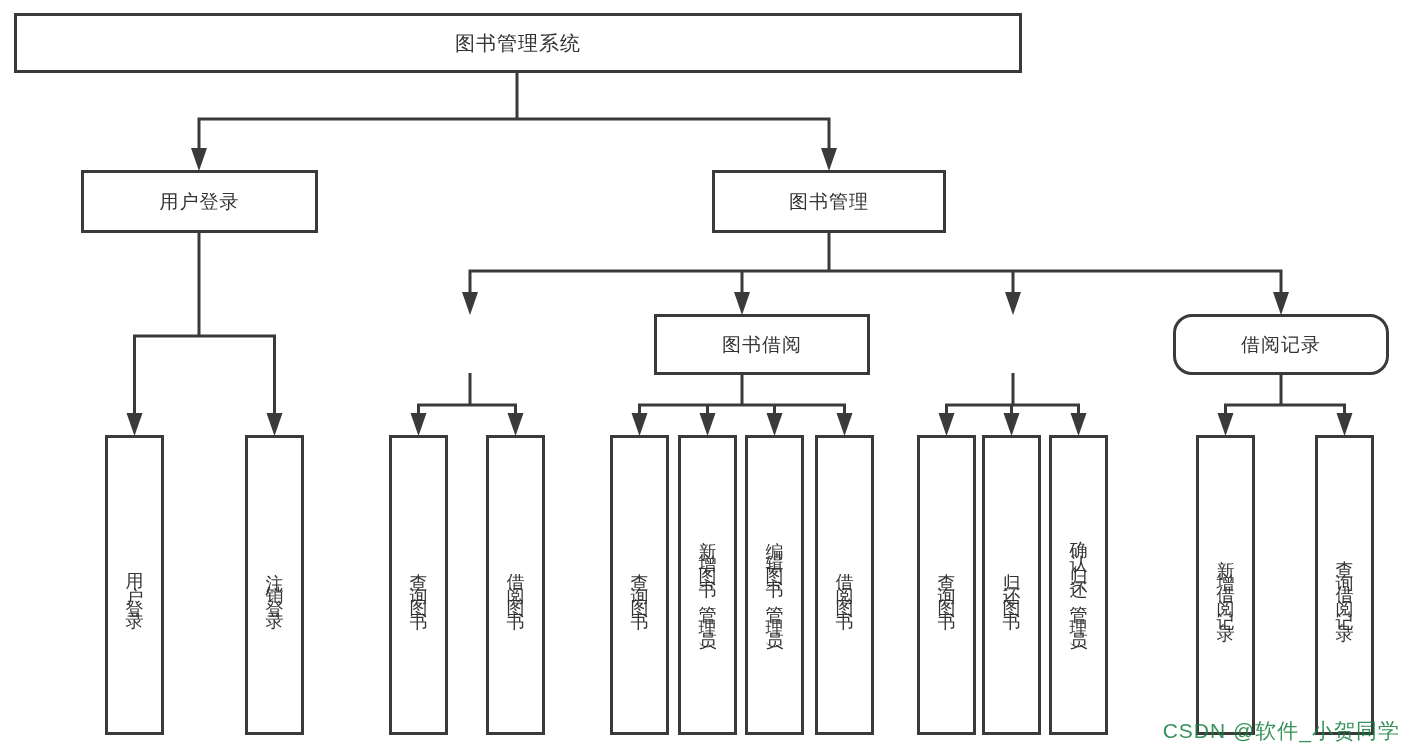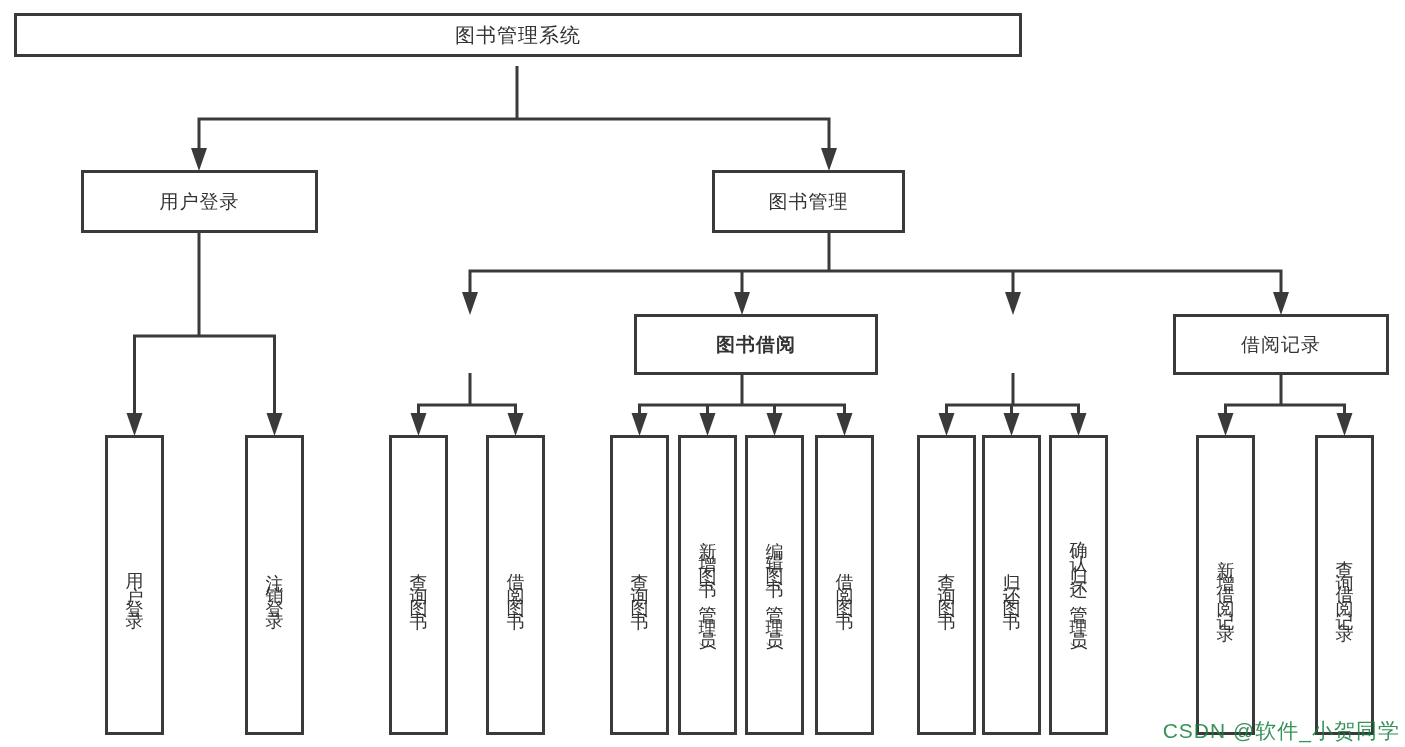"图书管理系统" .node.root { height: 44px -> 60px }
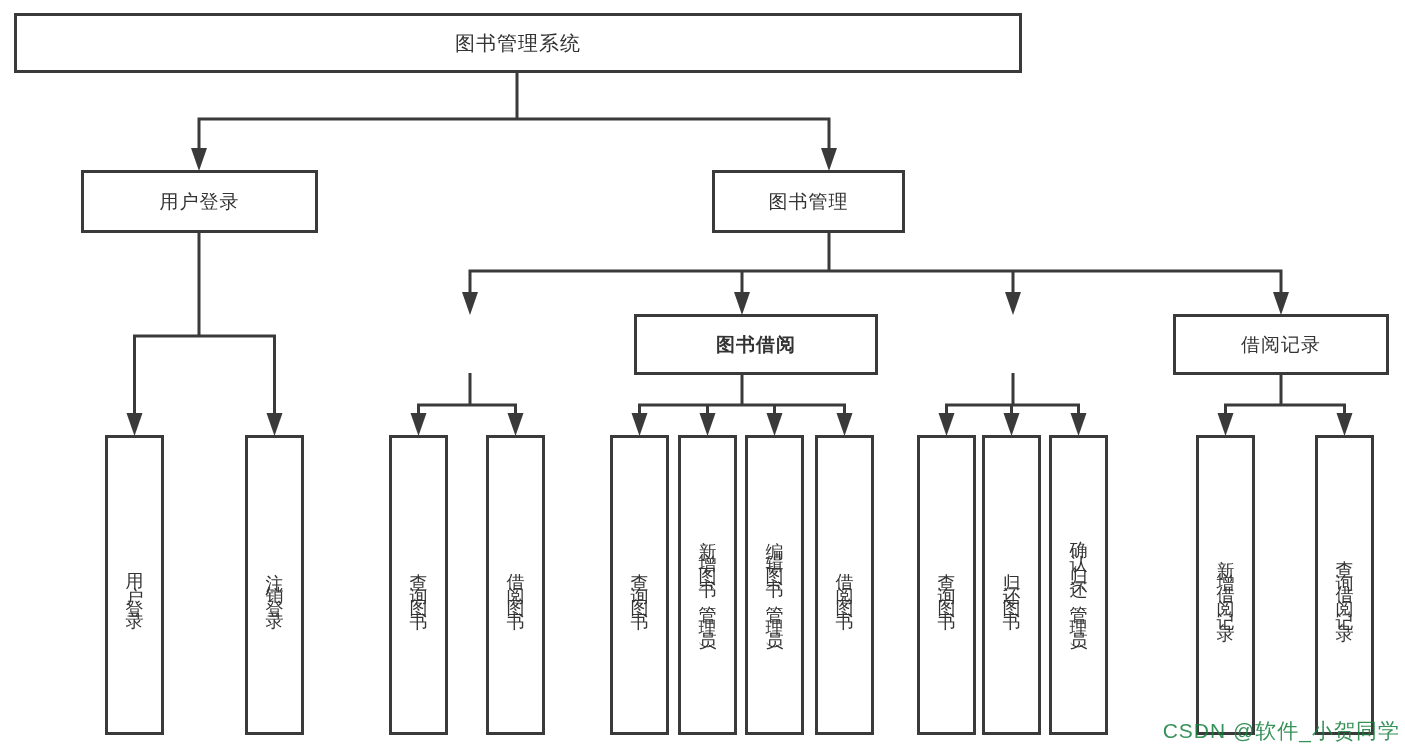"图书管理" .node.book-mgmt-branch { width: 193px -> 234px }
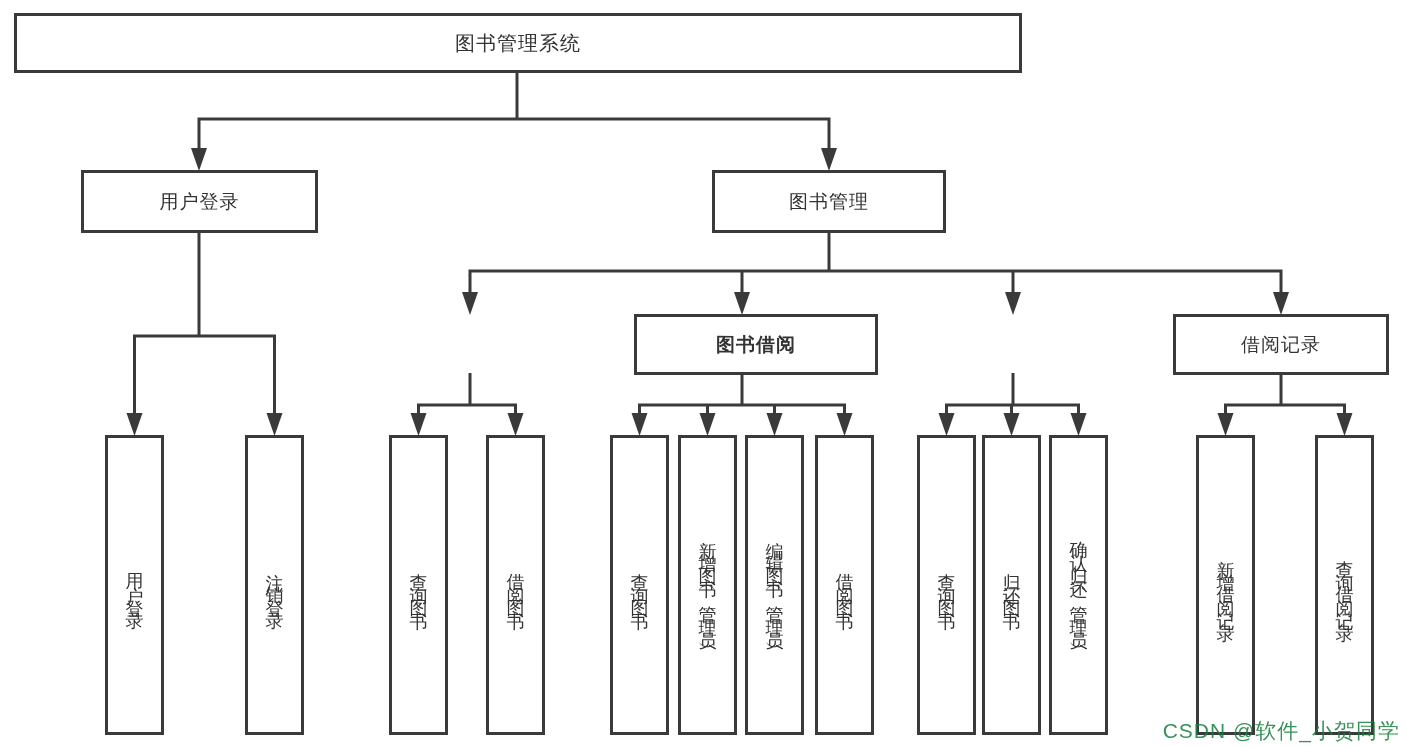"图书借阅" .node.g-borrow { font-weight: bold -> none; left: 634px -> 654px; width: 244px -> 216px }
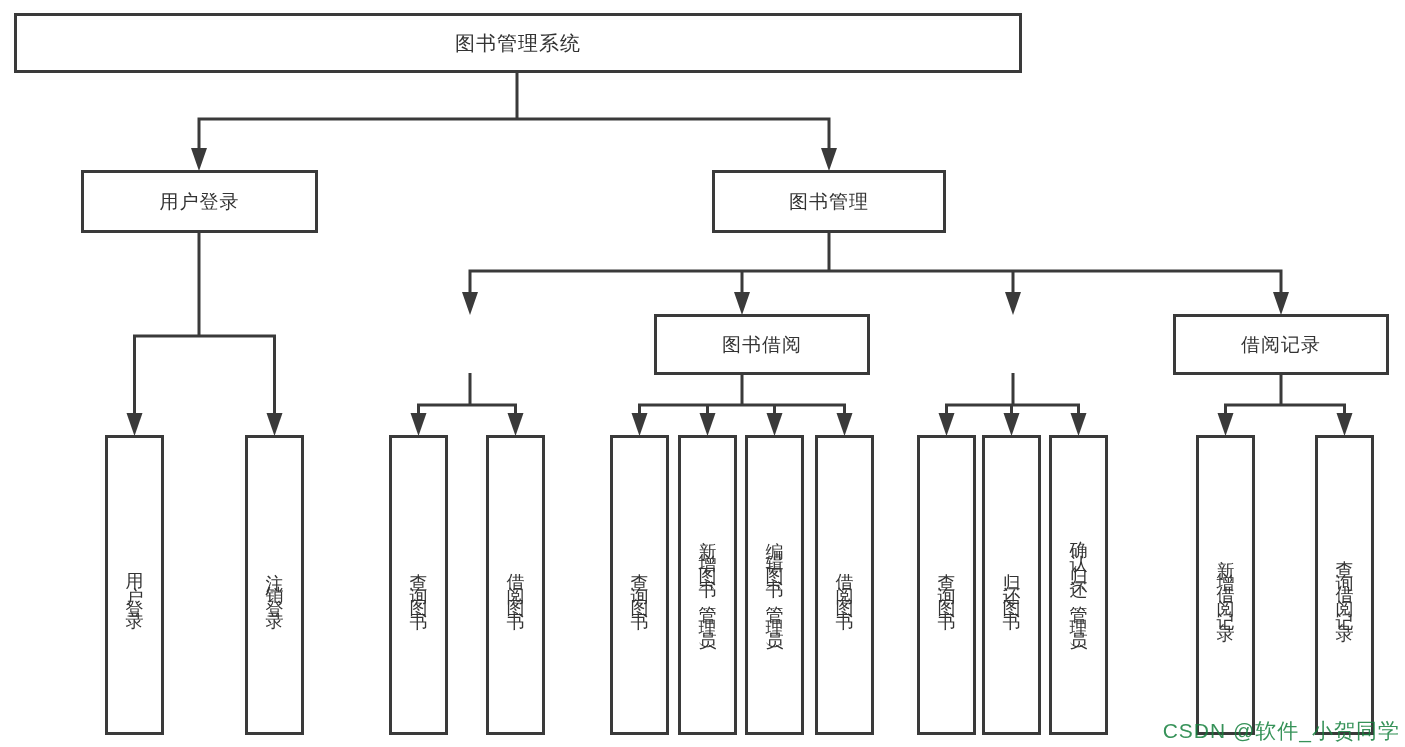"借阅记录" .node.g-records { border-radius: none -> 19px }
